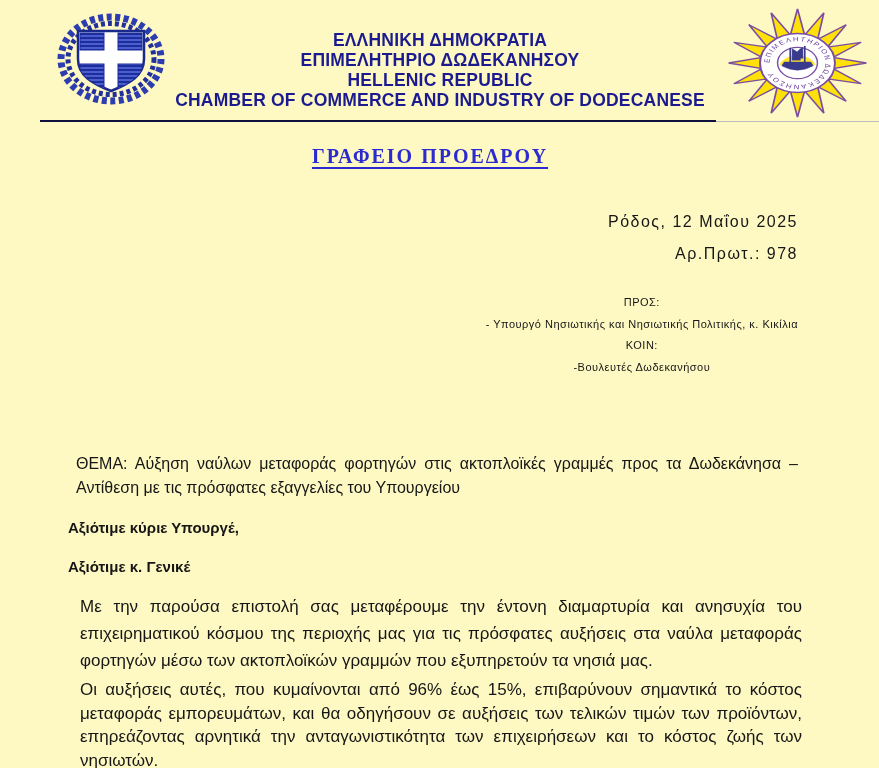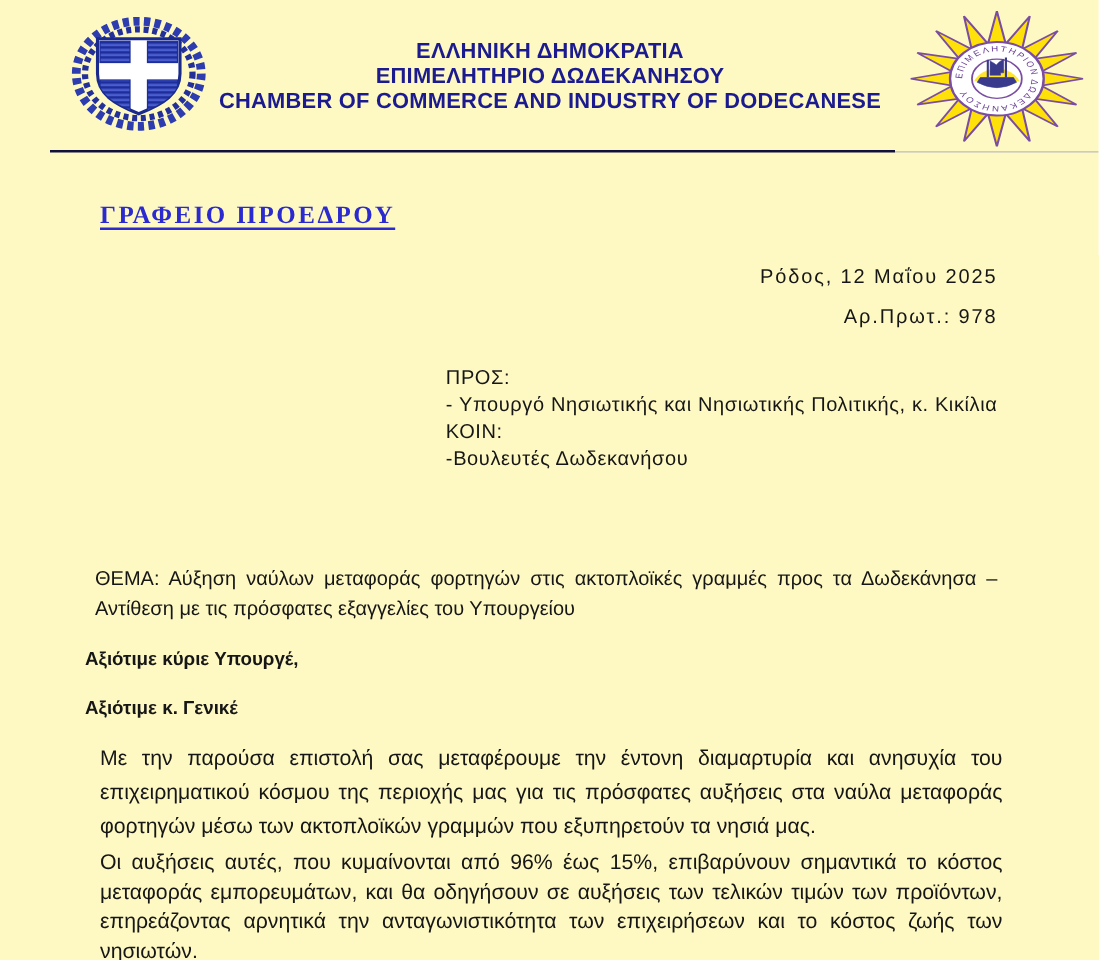"HELLENIC REPUBLIC" div { html: none -> <div>HELLENIC REPUBLIC</div> }
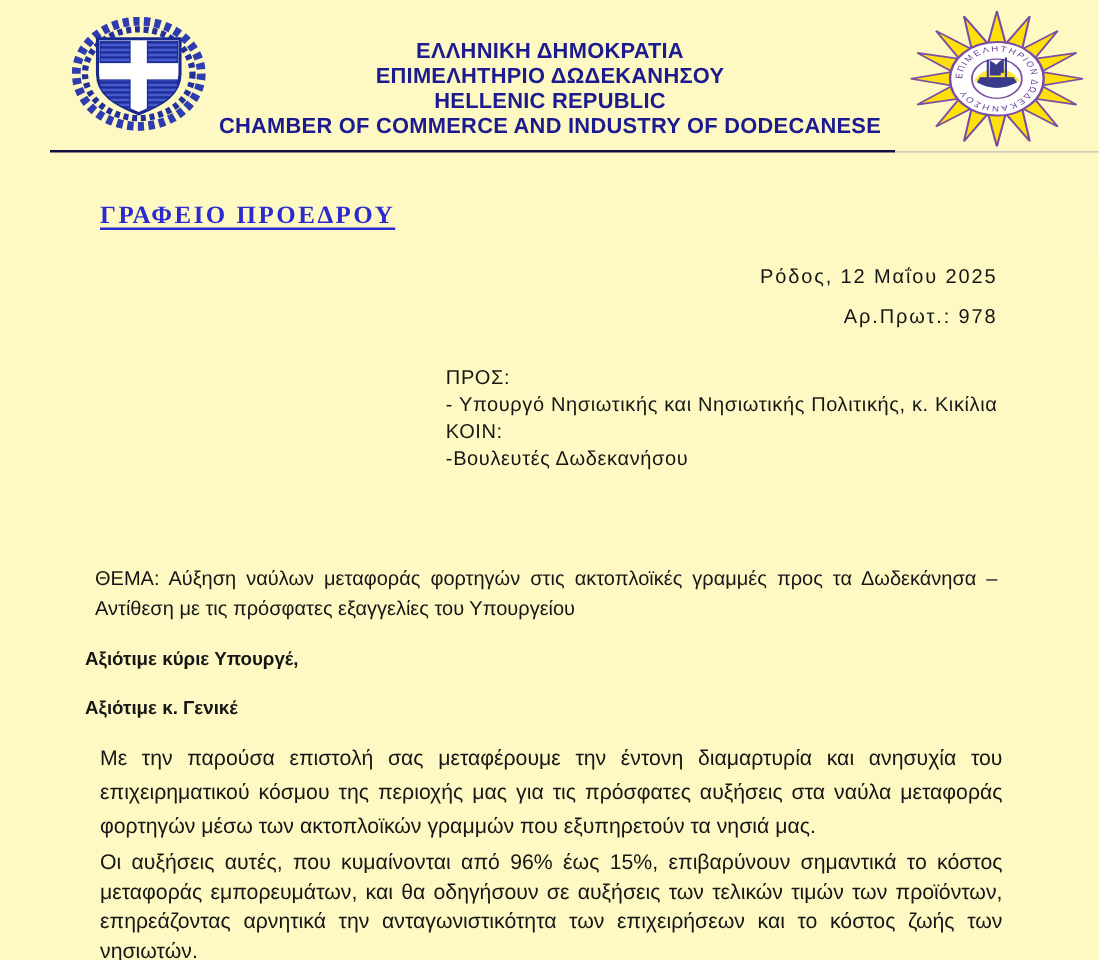"ΓΡΑΦΕΙΟ ΠΡΟΕΔΡΟΥ" .office-title { margin-top: 16px -> none; text-align: none -> center }
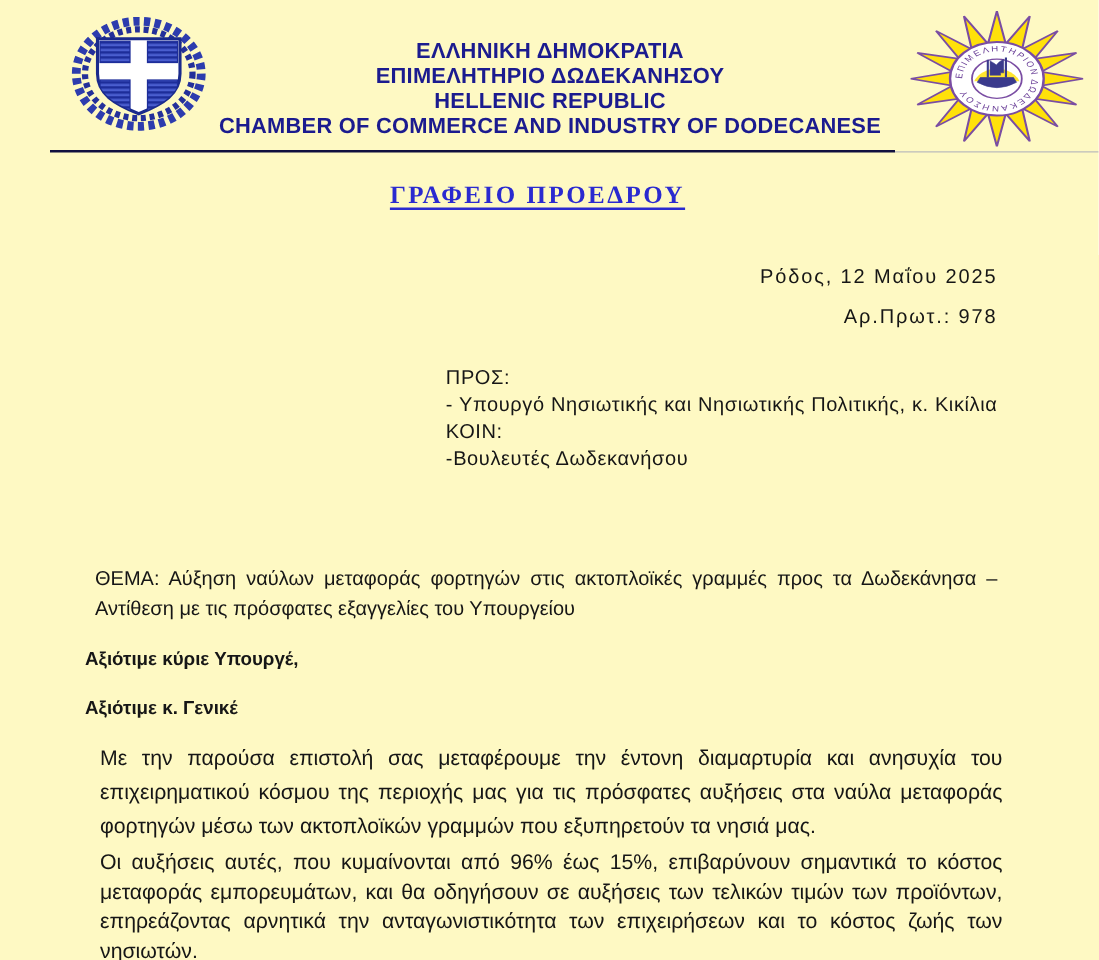"ΠΡΟΣ:" .recipients { font-size: 16px -> 11px; text-align: left -> center }
